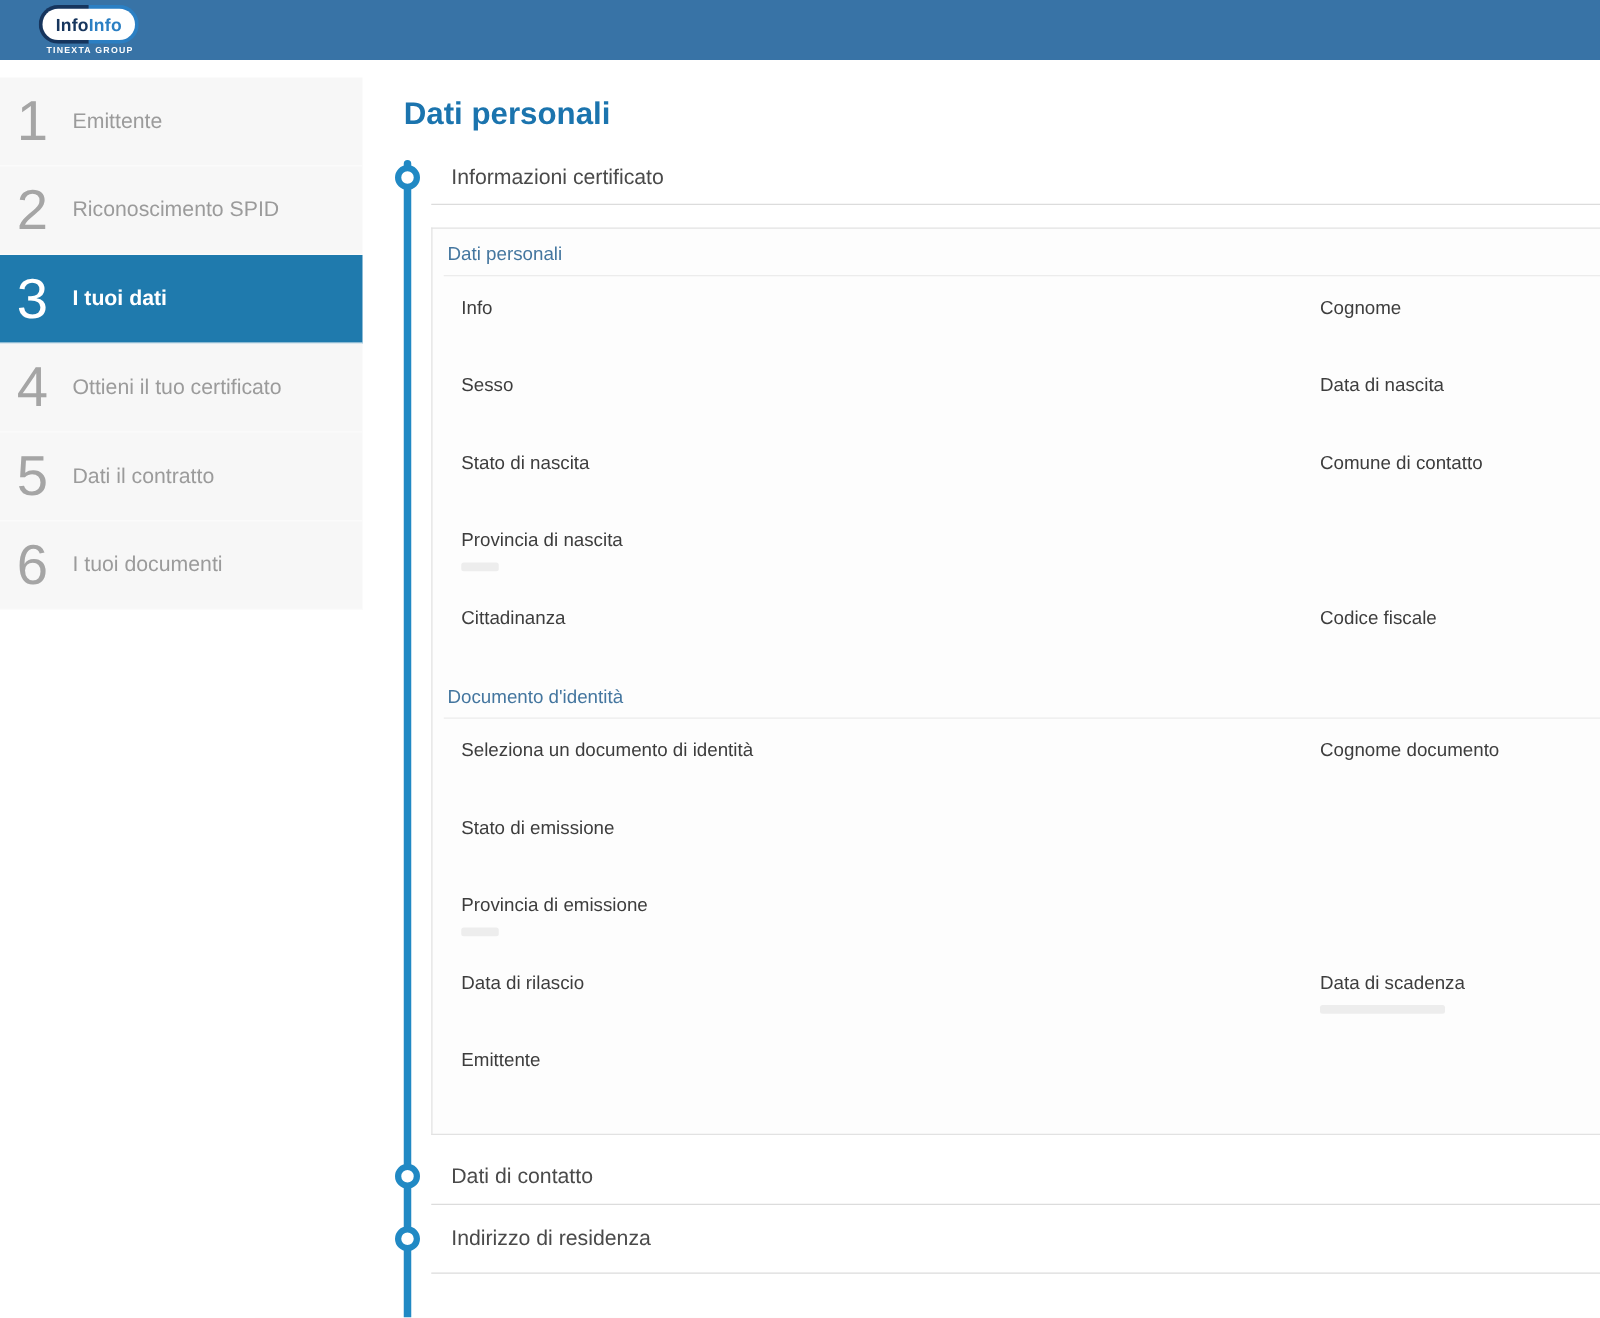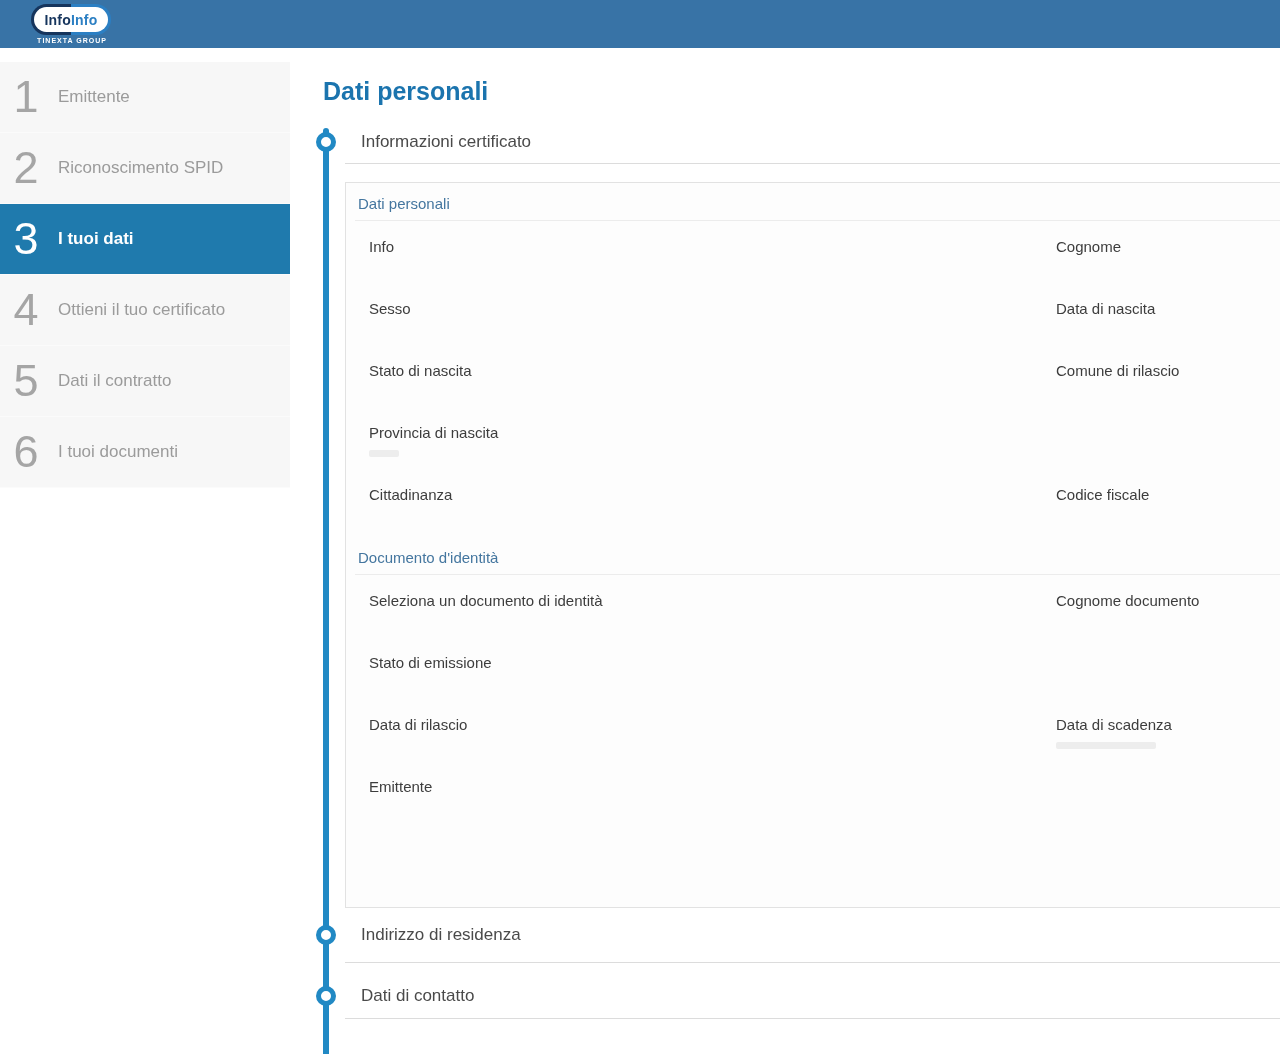"Comune di rilascio" div.field-label { text: rilascio -> contatto }
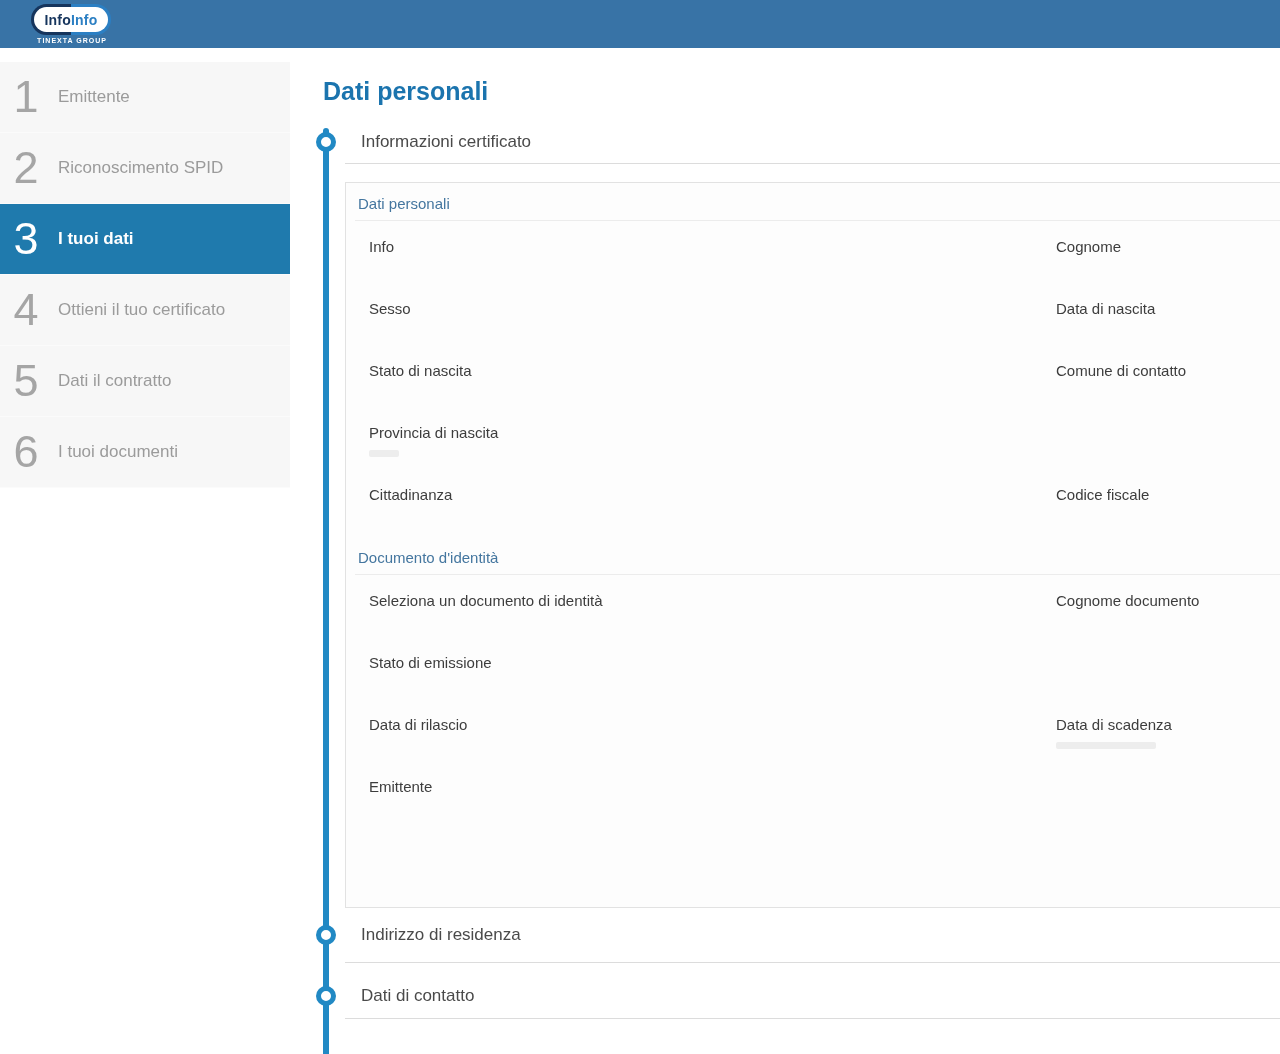"Provincia di emissione" div.field-row { html: none -> <div> <div> <div>Provincia di emissione</div> <div></div> </div> <div> </div> </div> }
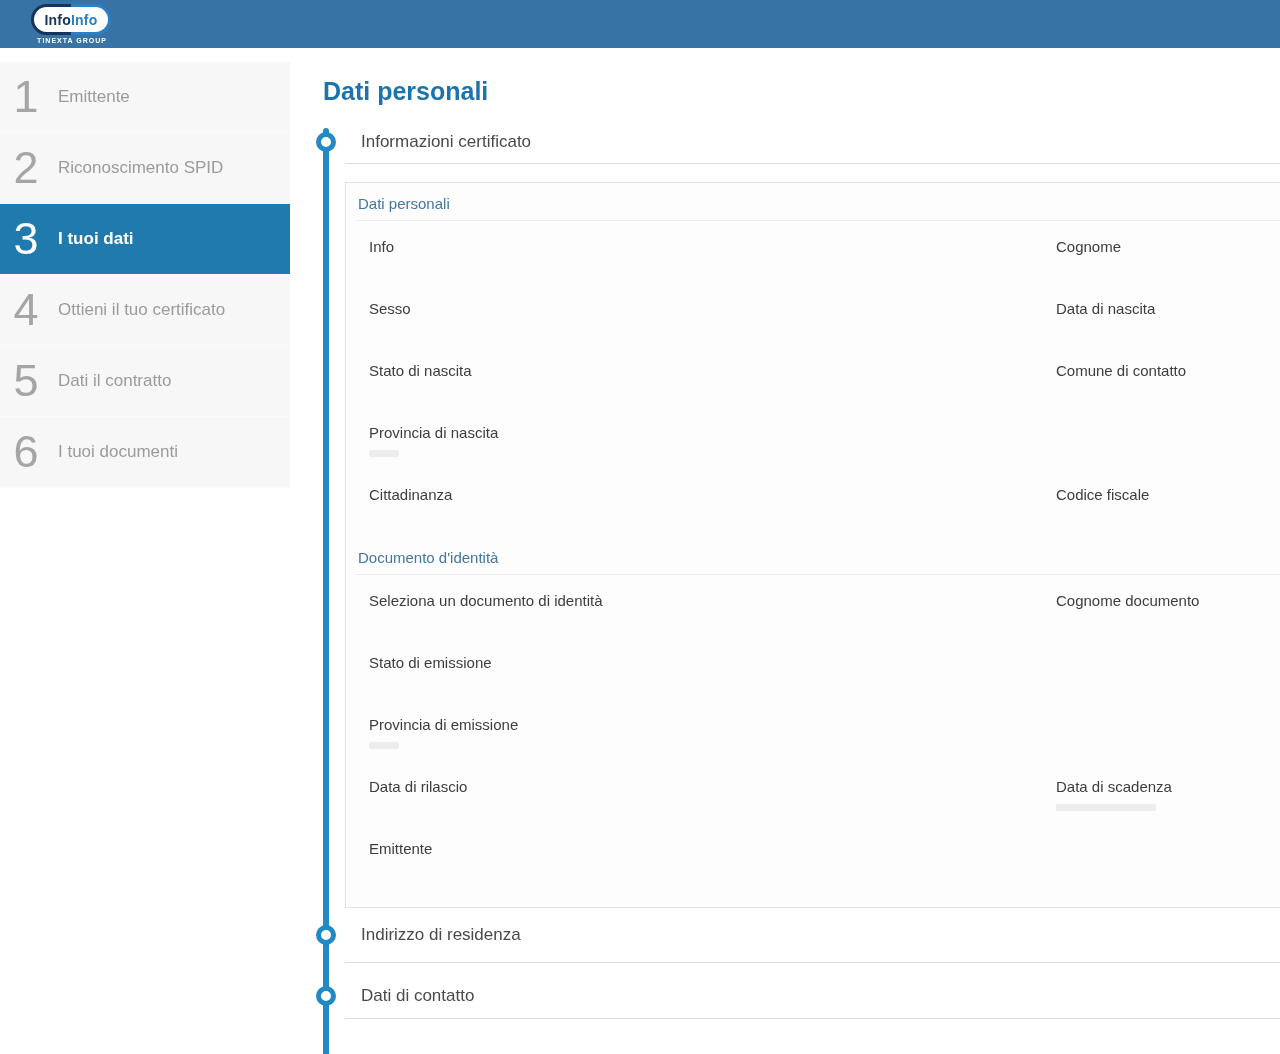"Indirizzo di residenza" div.section-row { order: before "Dati di contatto" -> after "Dati di contatto" }
